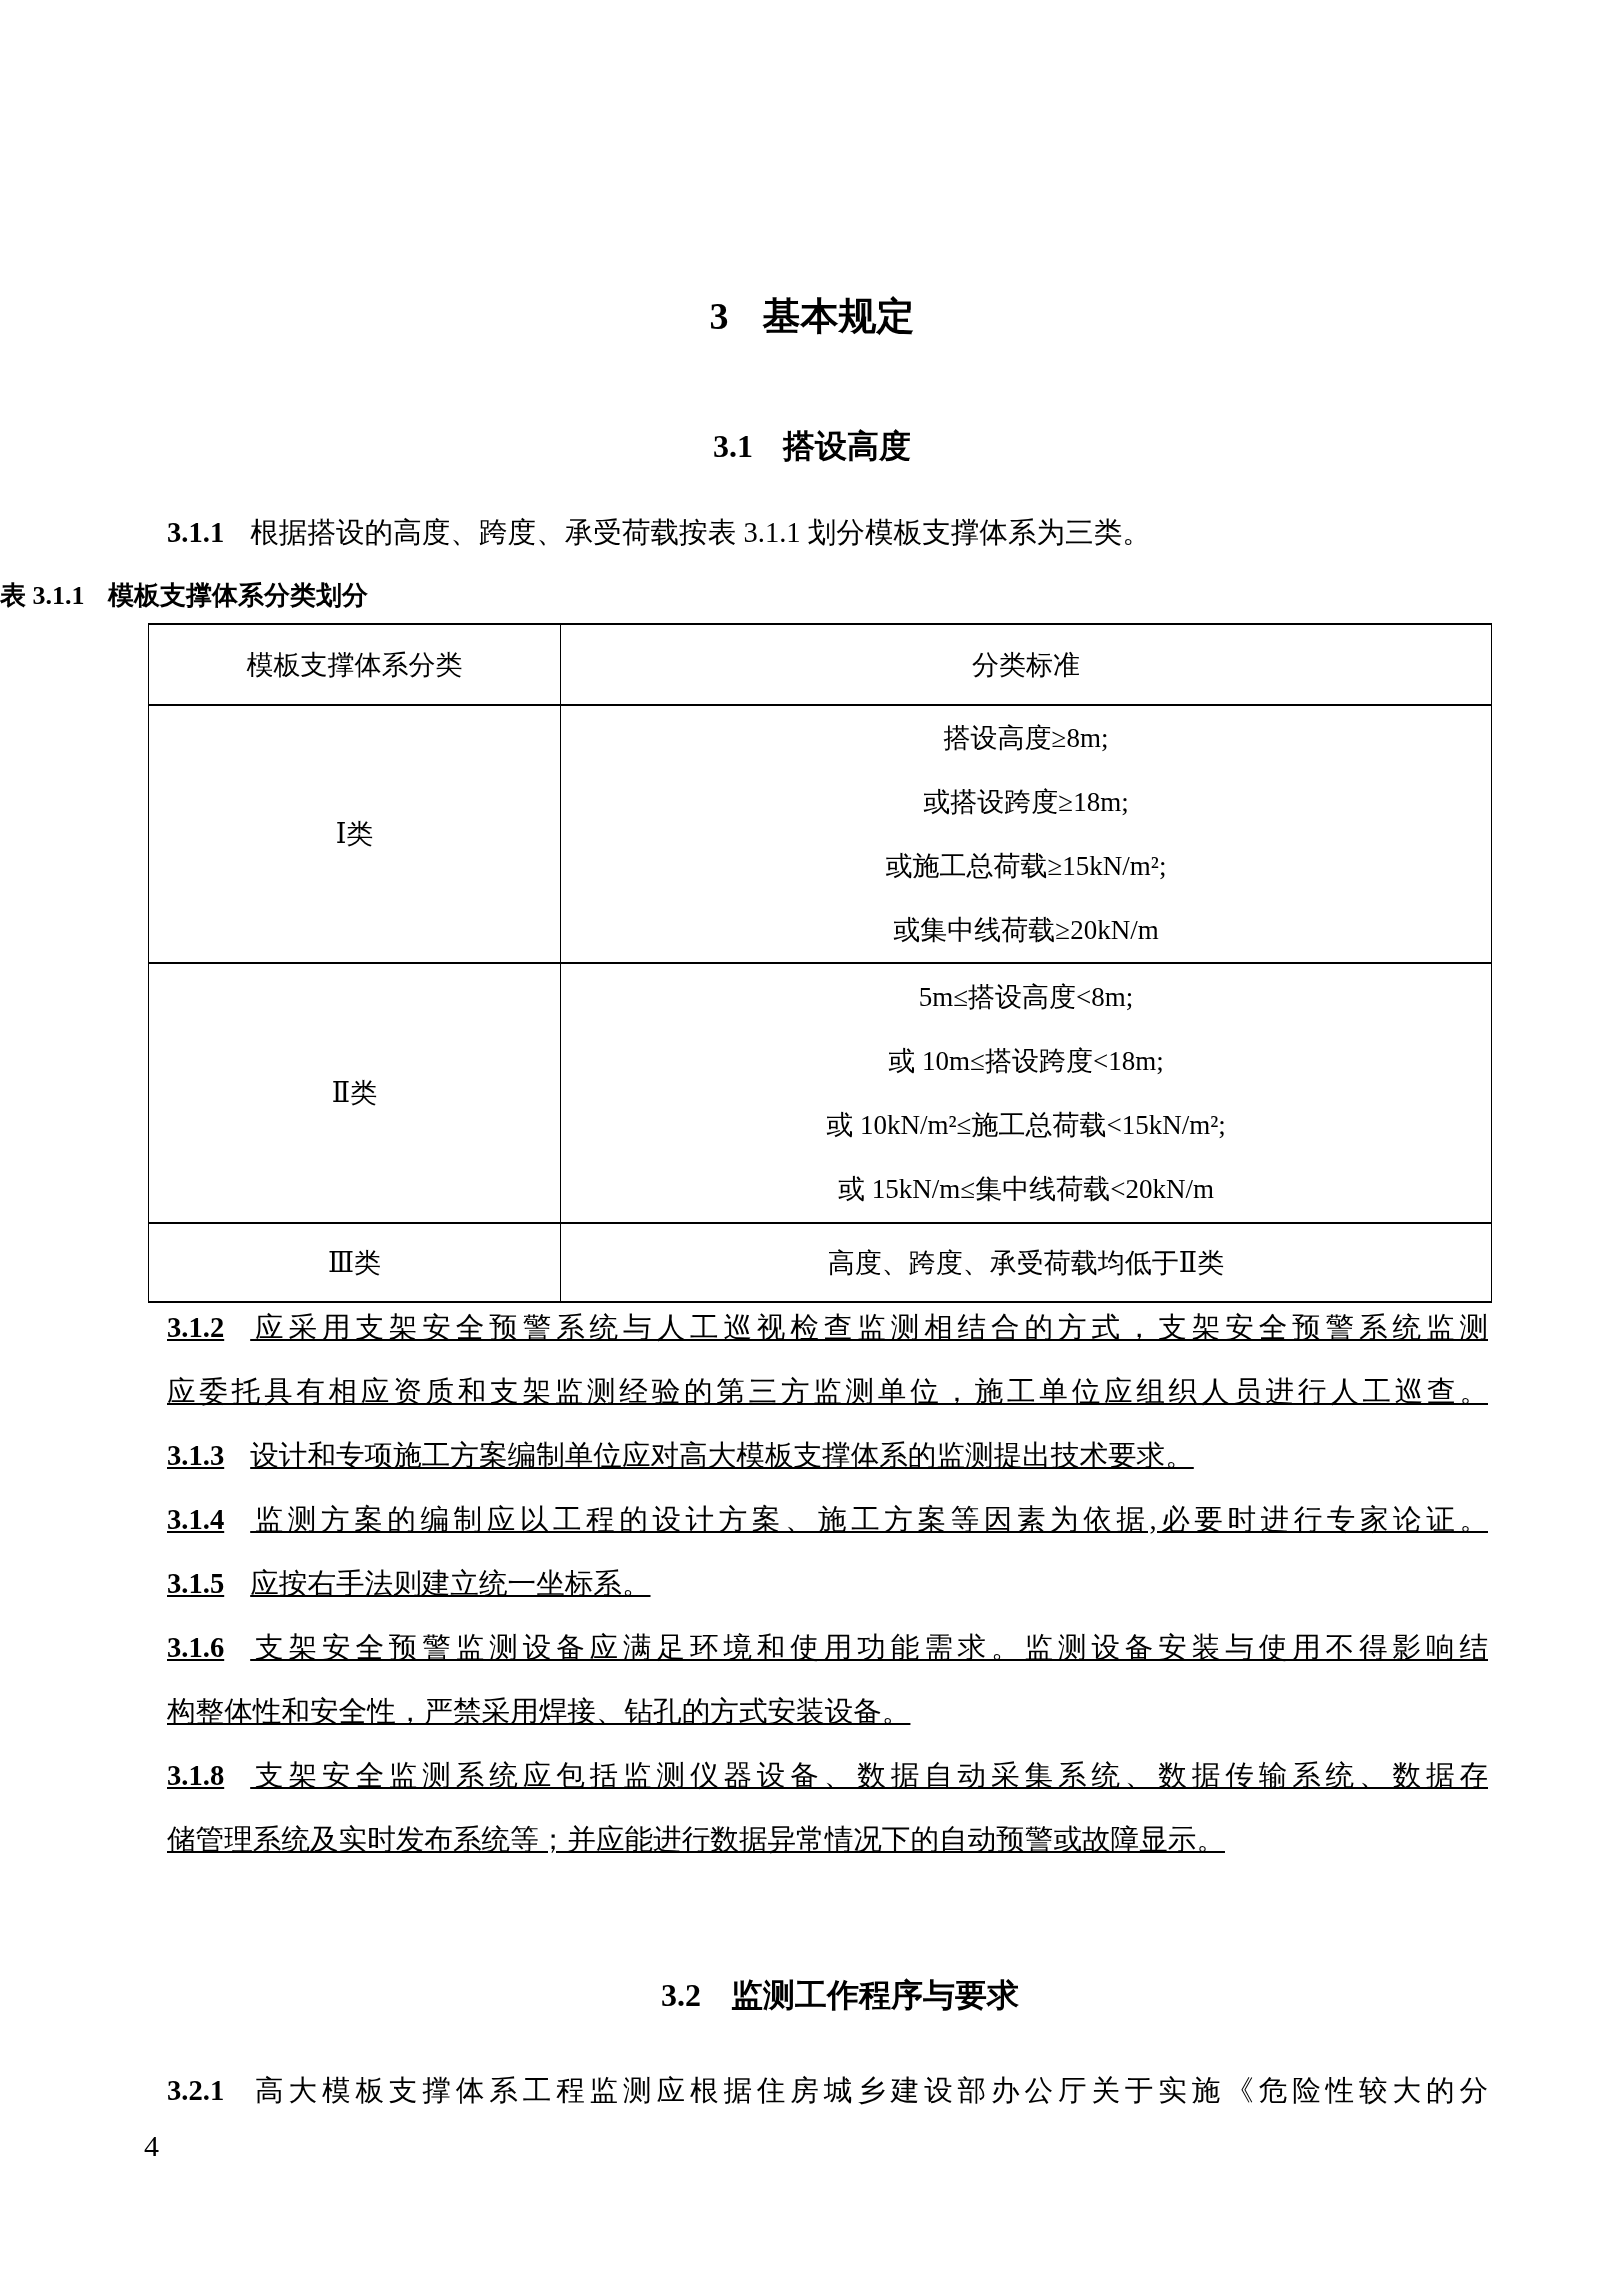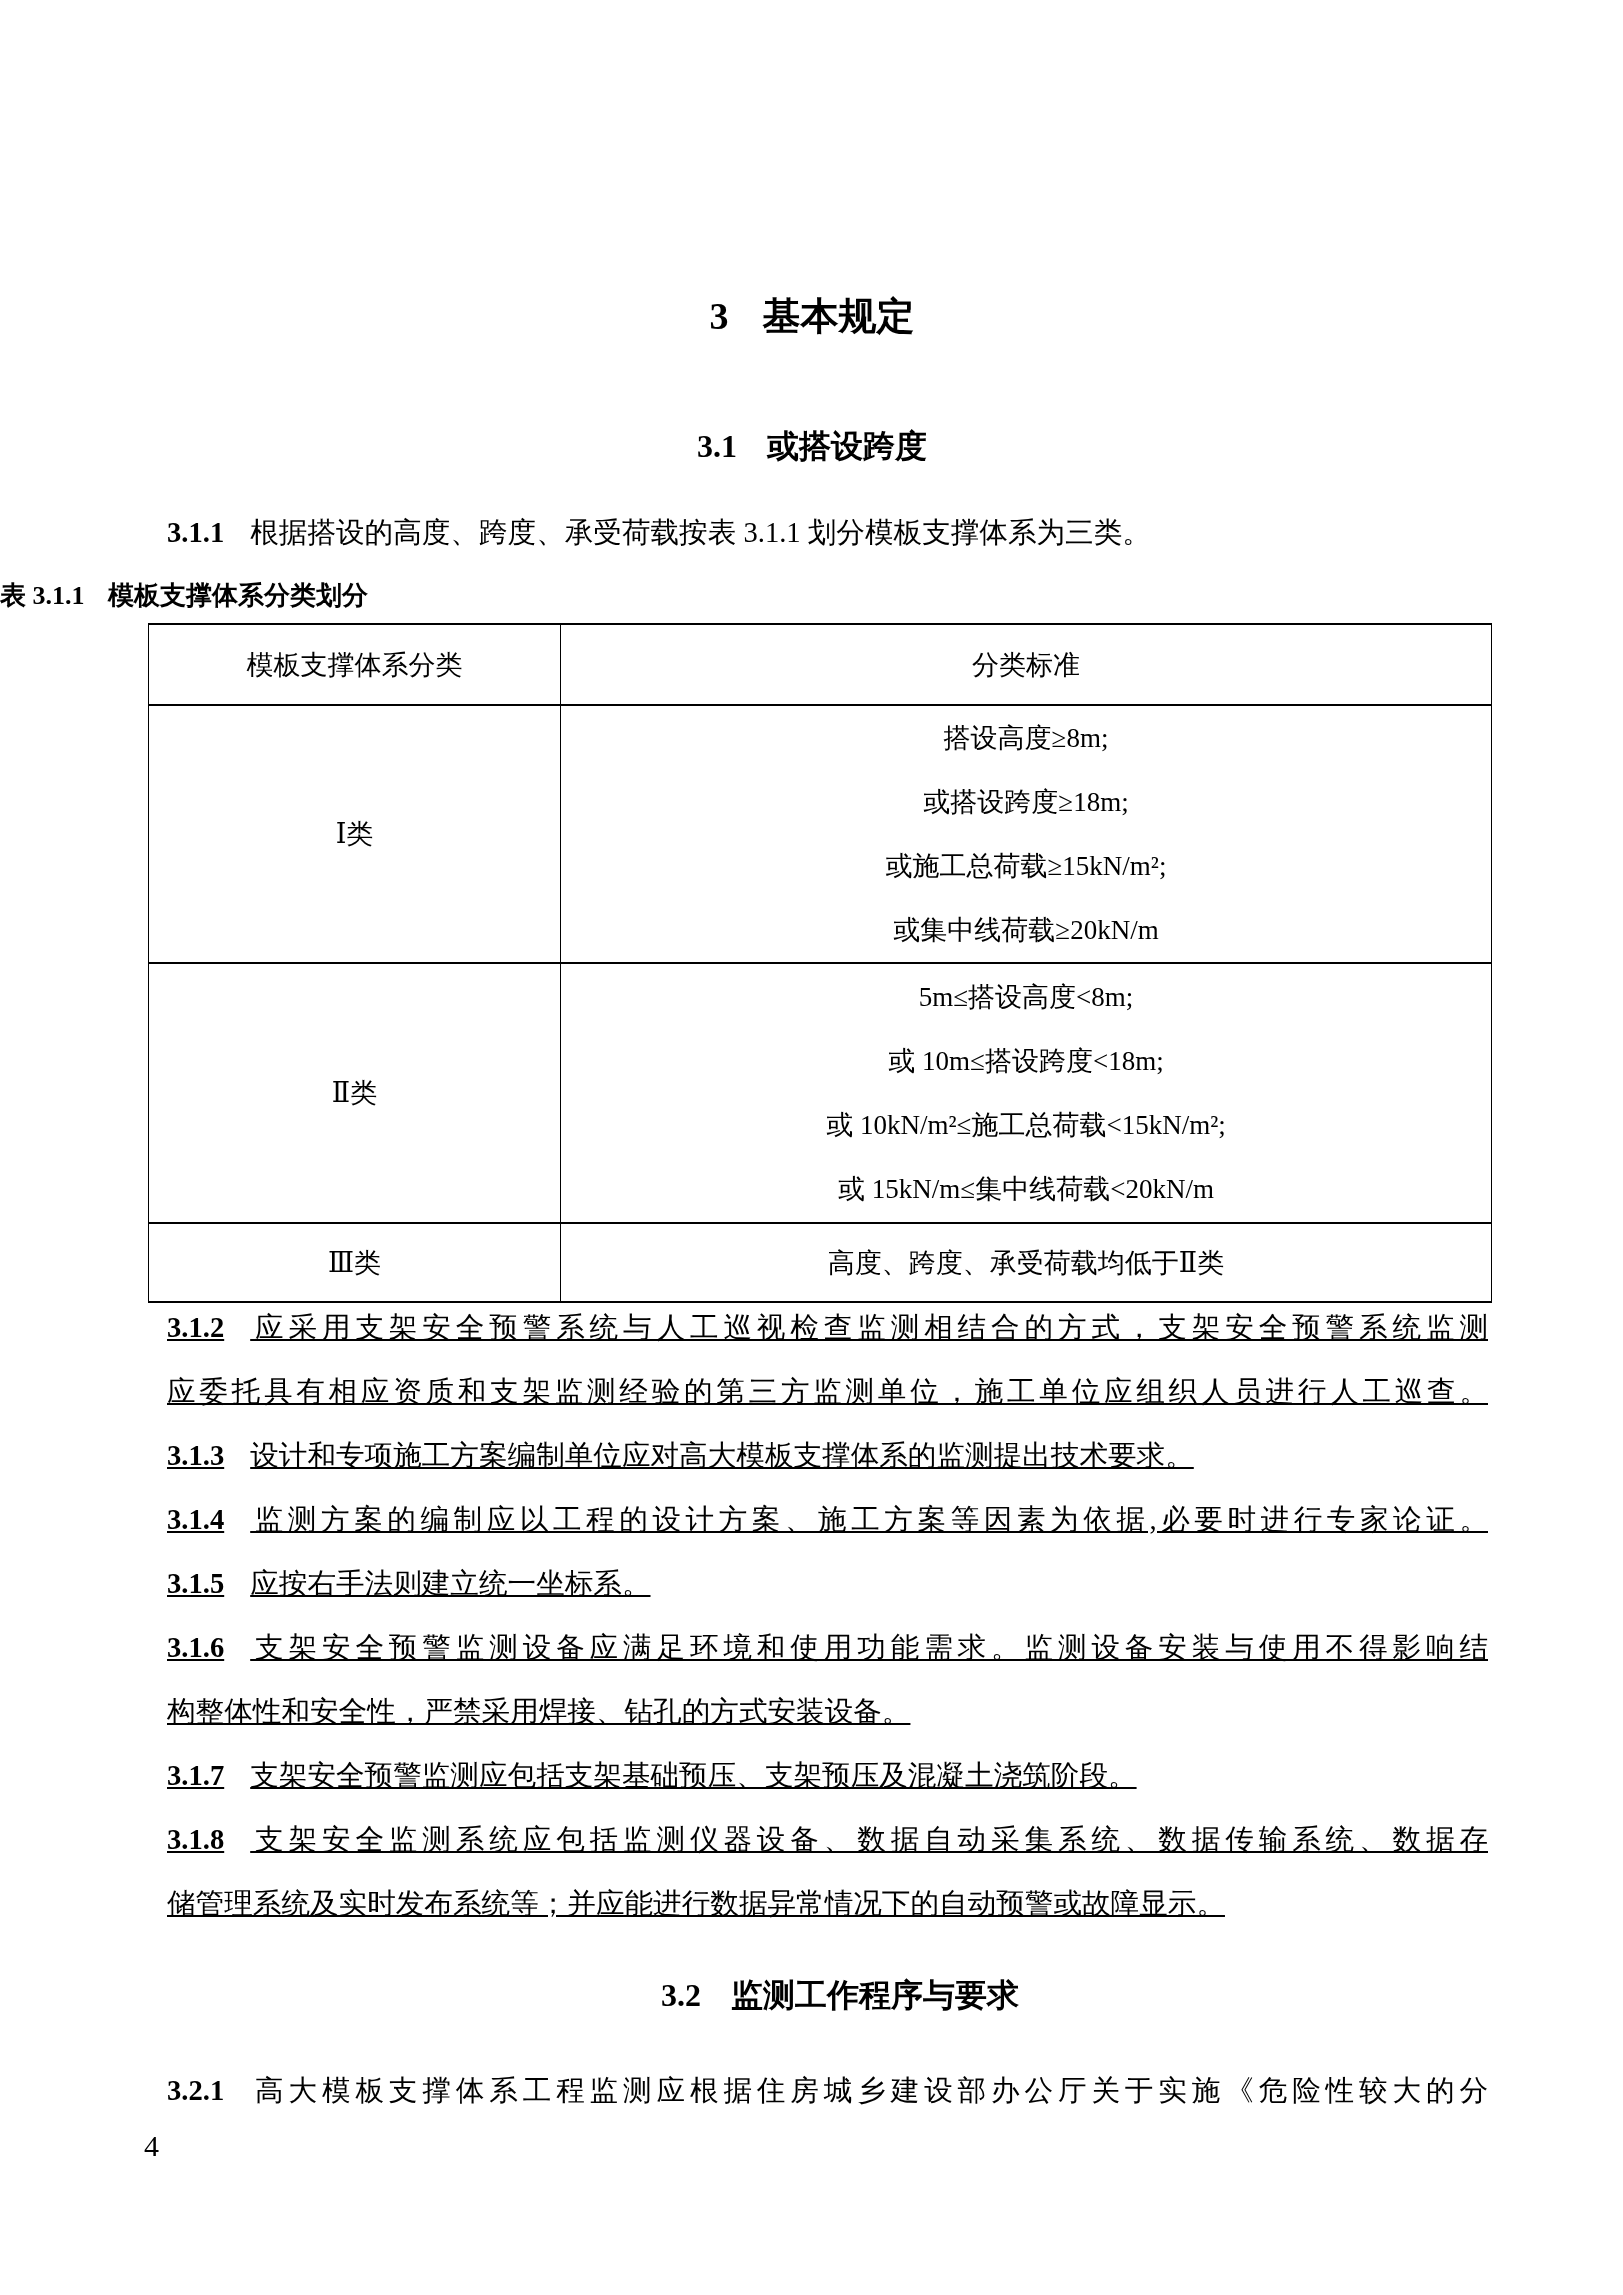"或搭设跨度" span { text: 或搭设跨 -> 搭设高 }
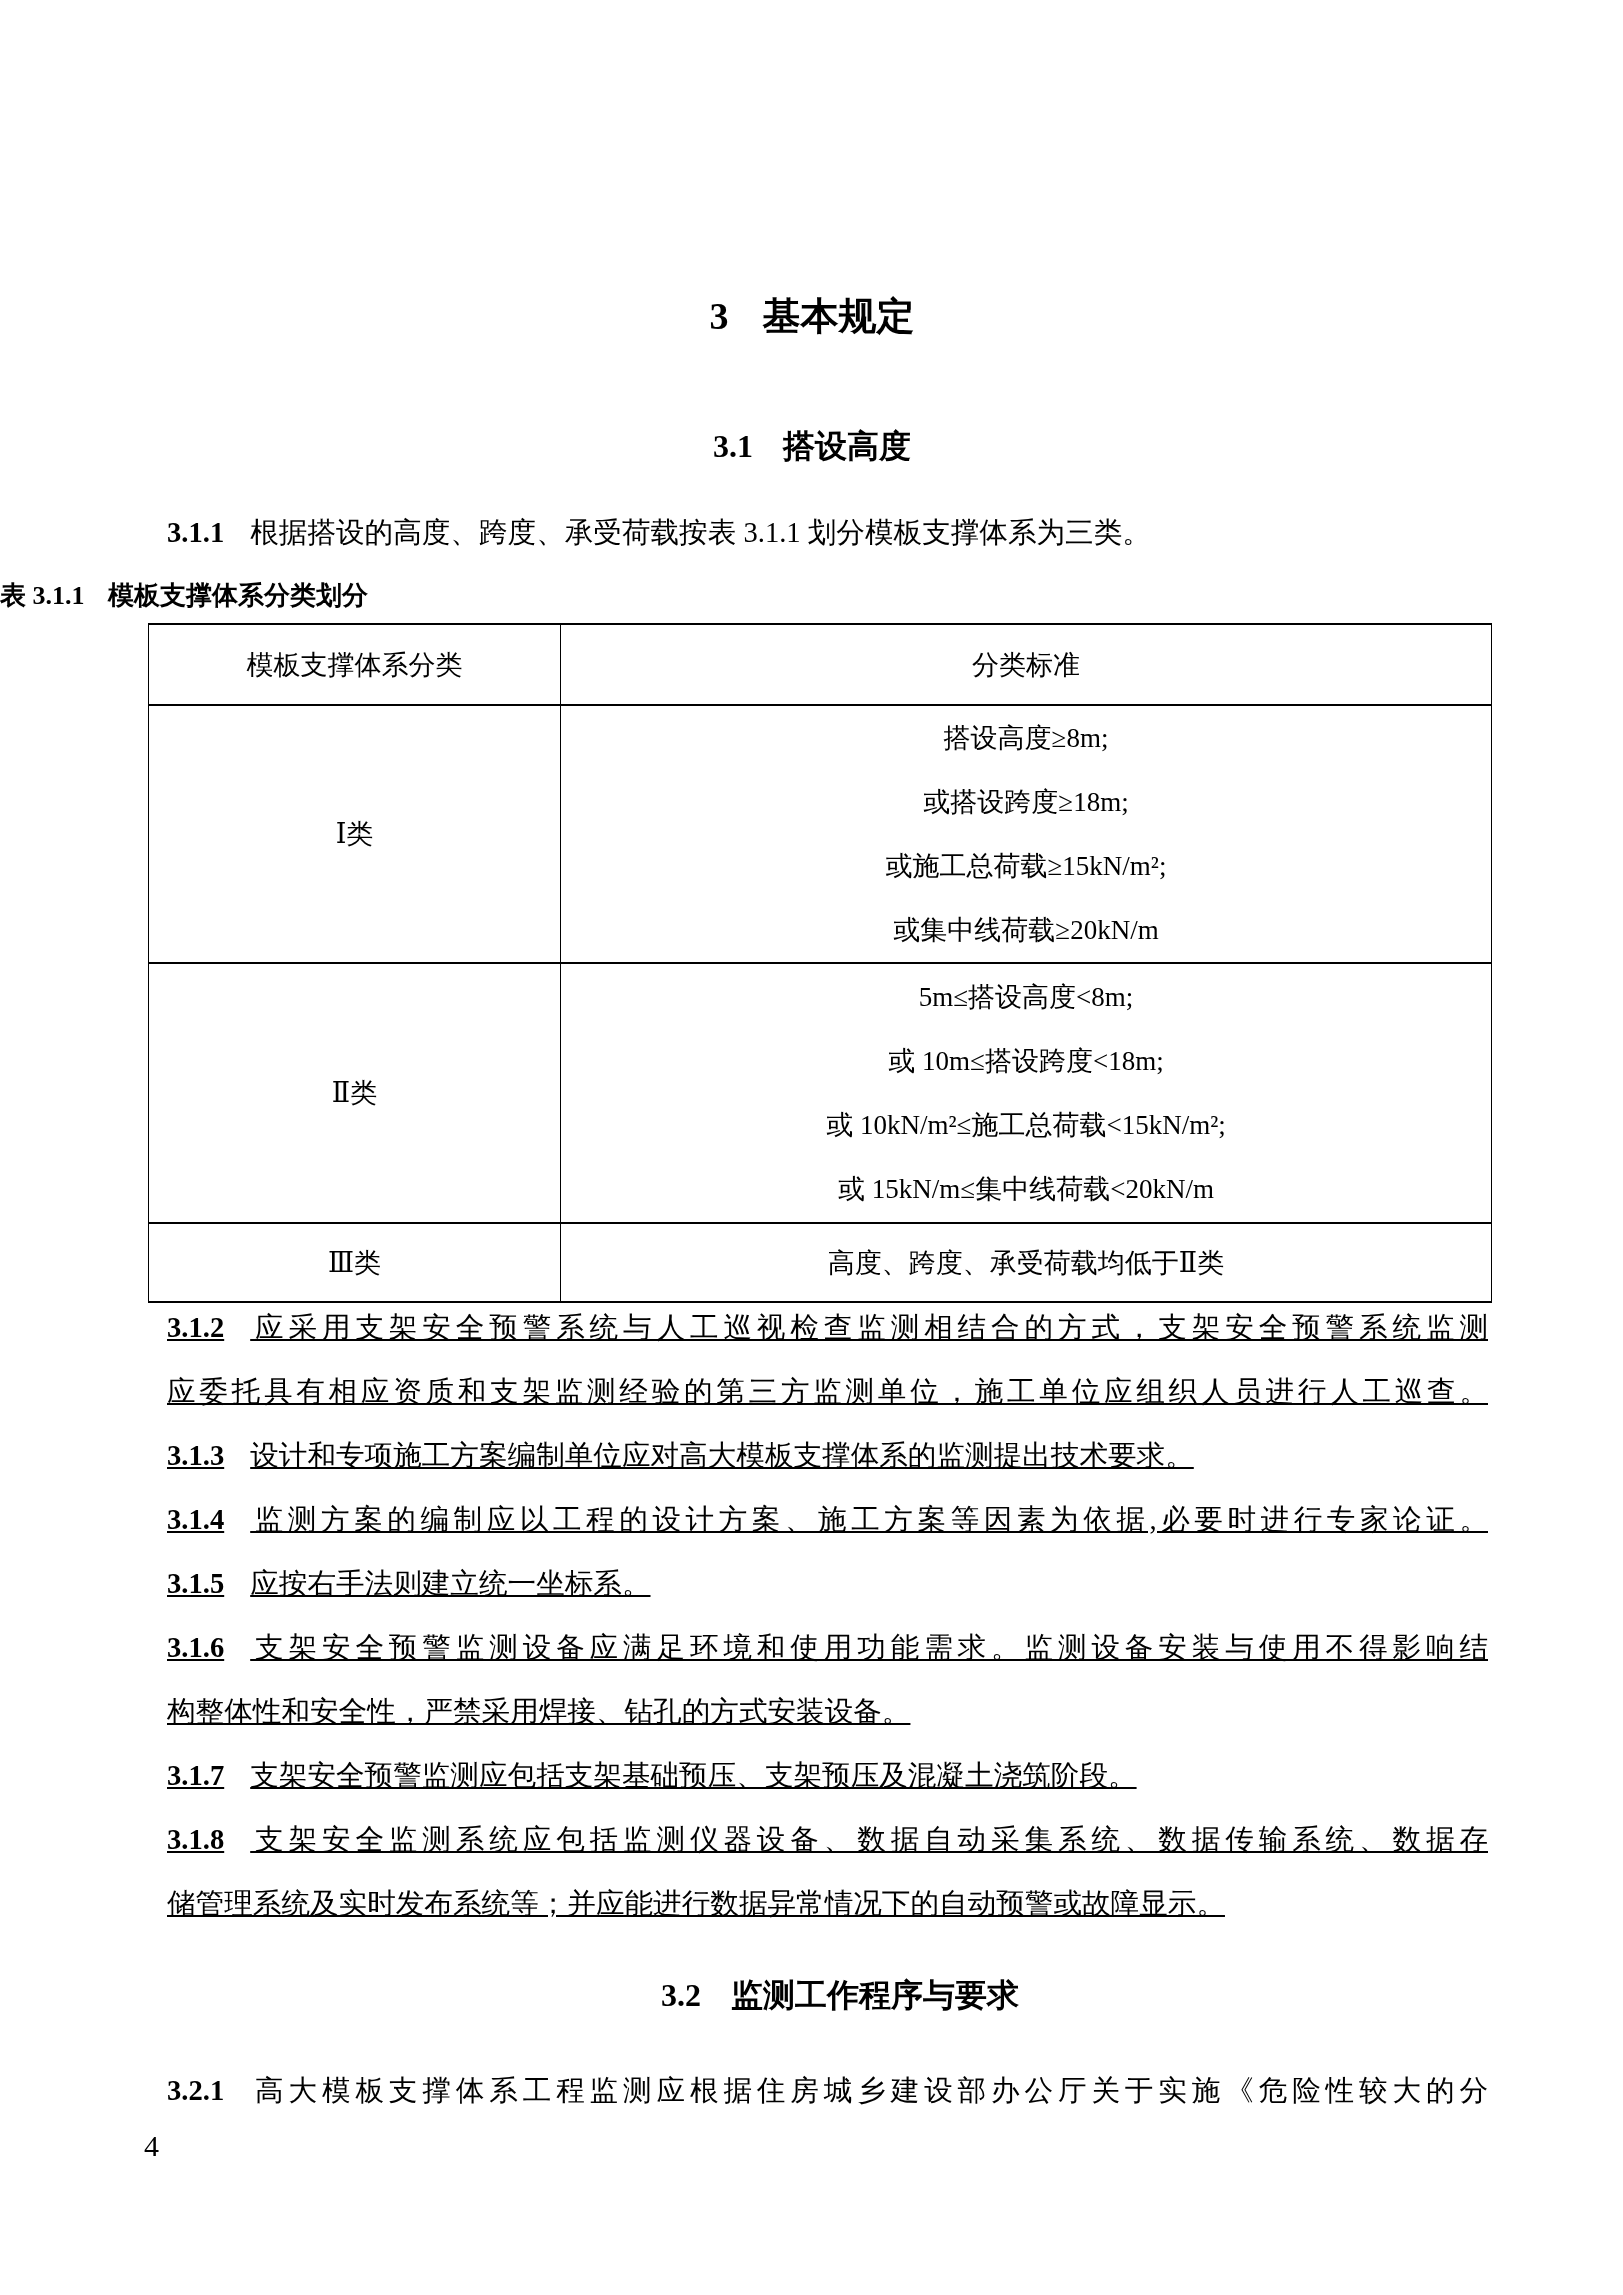"3.1.7 支架安全预警监测应包括支架基础预压、支架预压及混凝土浇筑阶段。" div { html: <div> <div> <span>3.1.7</span><span>支架安全预警监测应包括支架基础预压、支架预压及混凝土浇筑阶段。</span> </div> </div> -> none }
